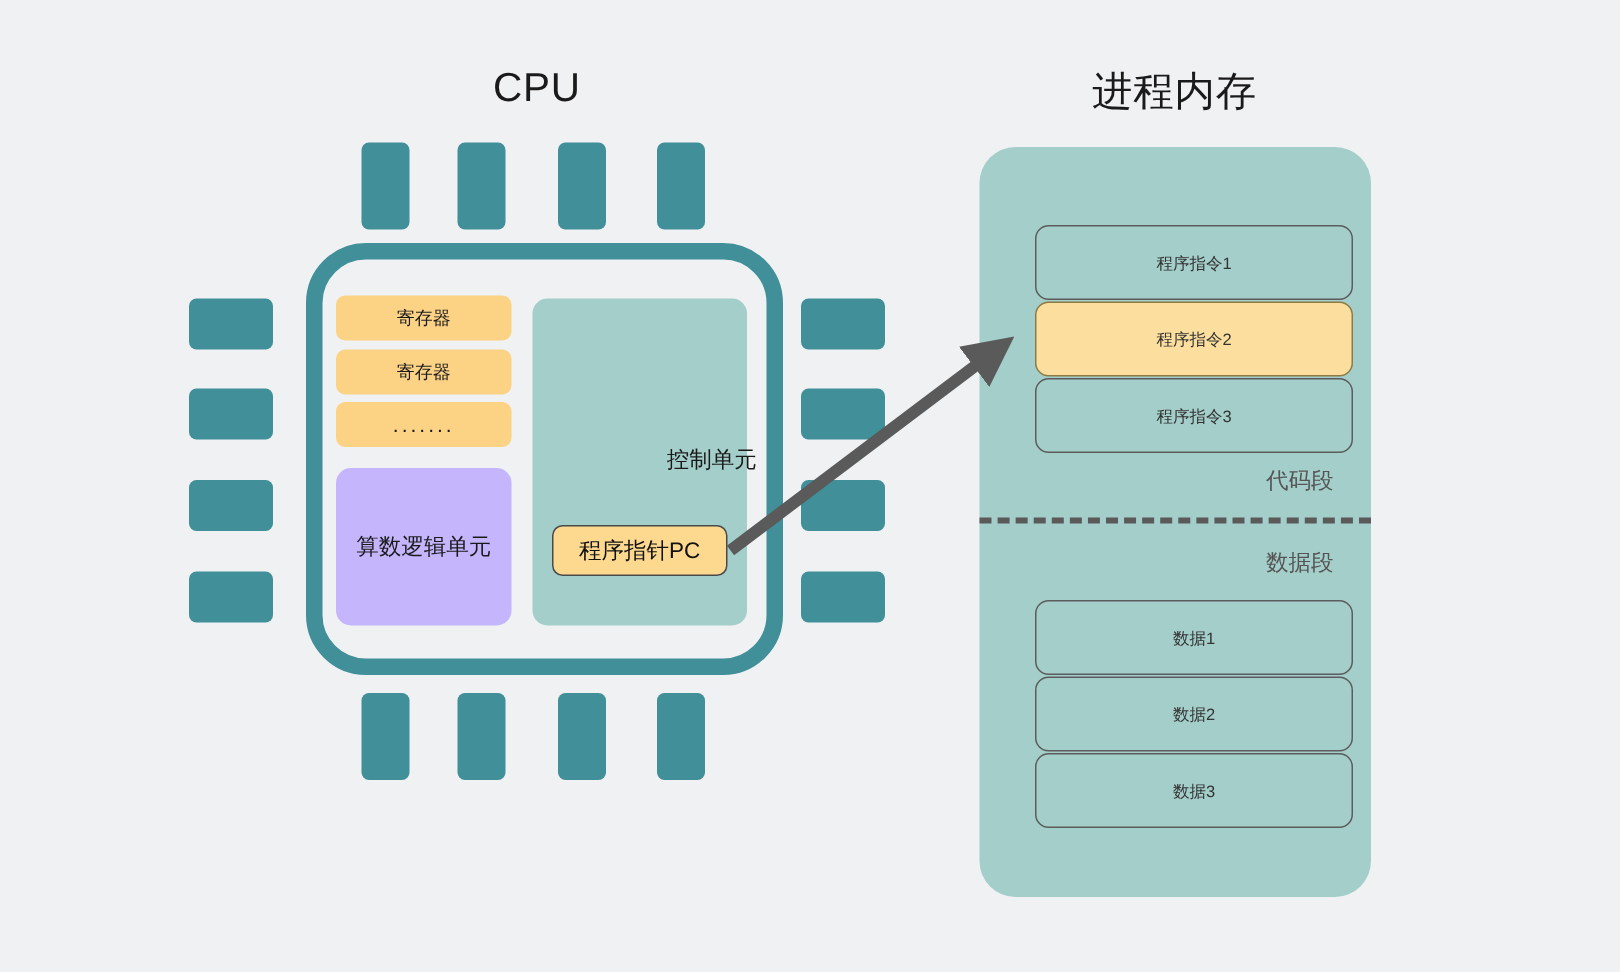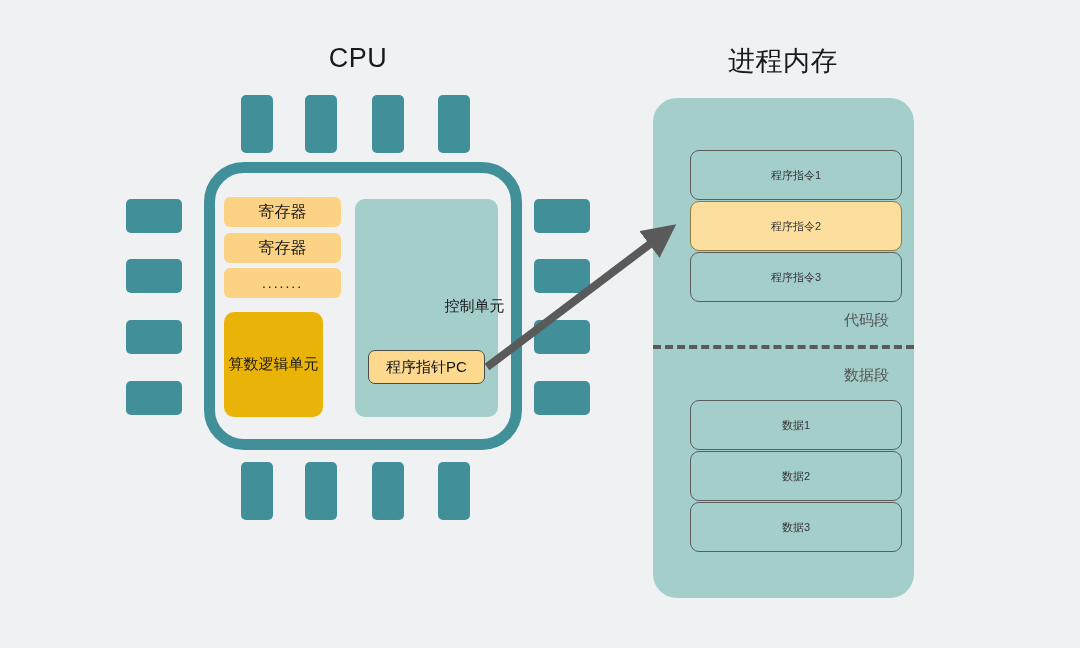"寄存器" .reg { font-size: 16px -> 12px }
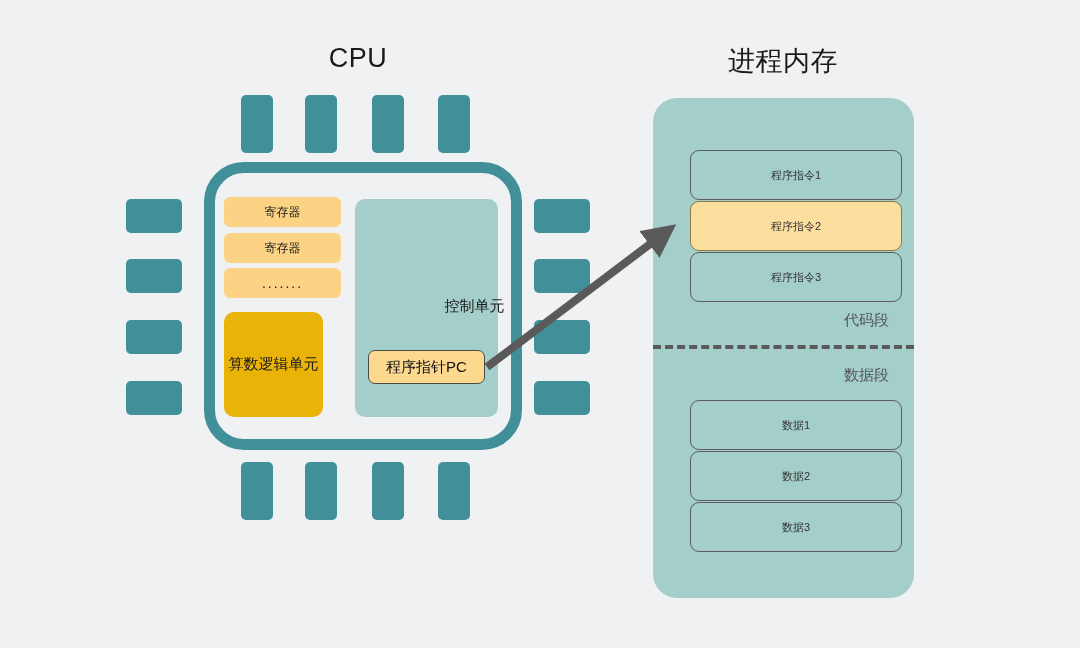"算数逻辑单元" #alu { background: #eab308 -> #c4b5fd; width: 99px -> 117px }
